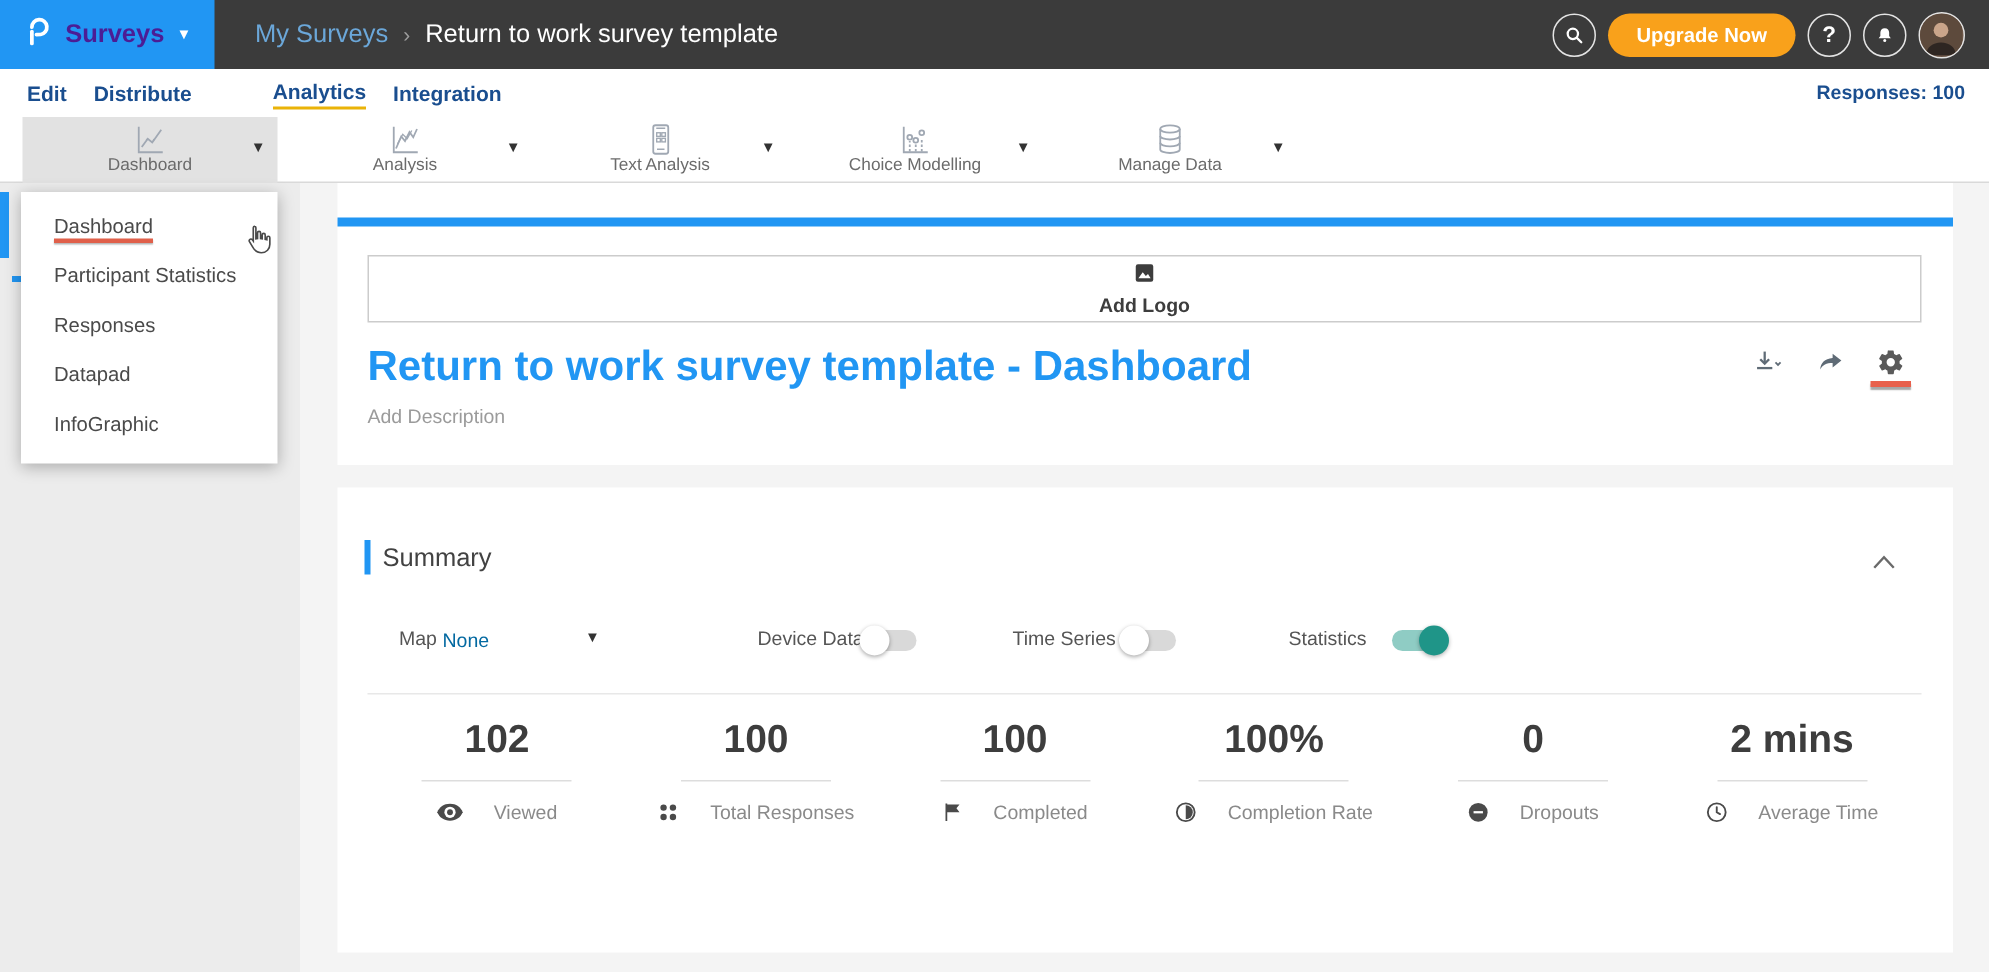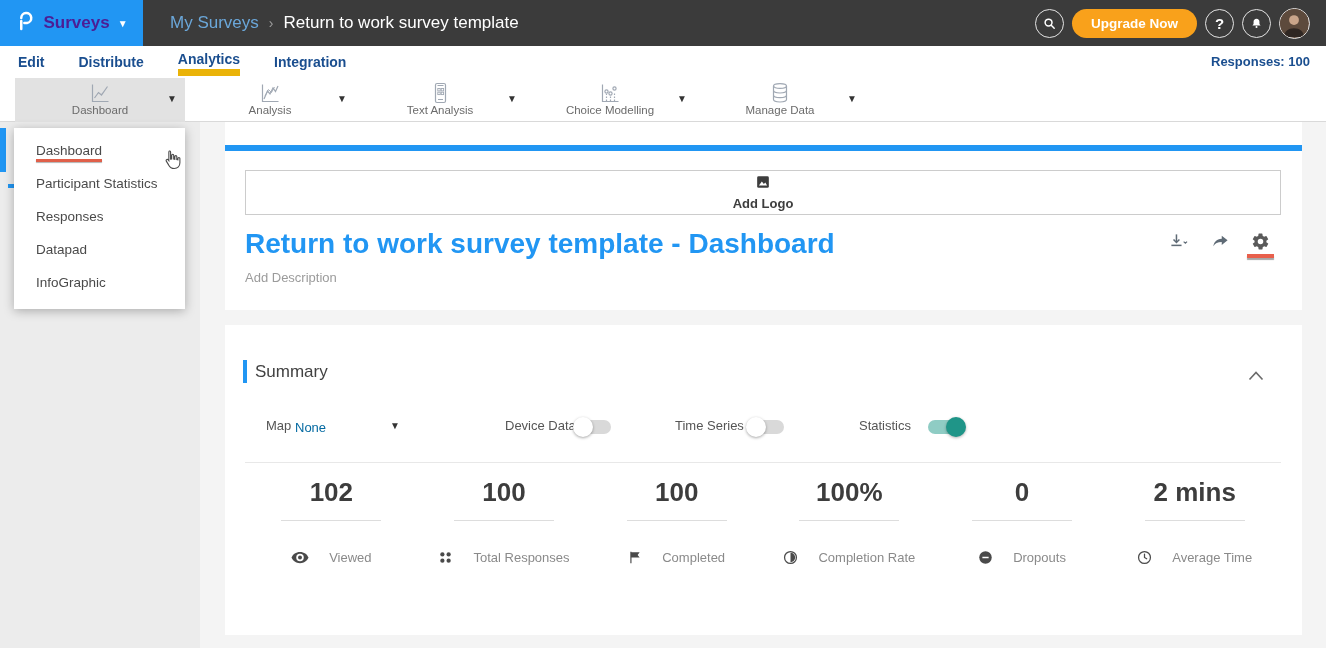"Edit" .nav-tabs { gap: 34px -> 18px }
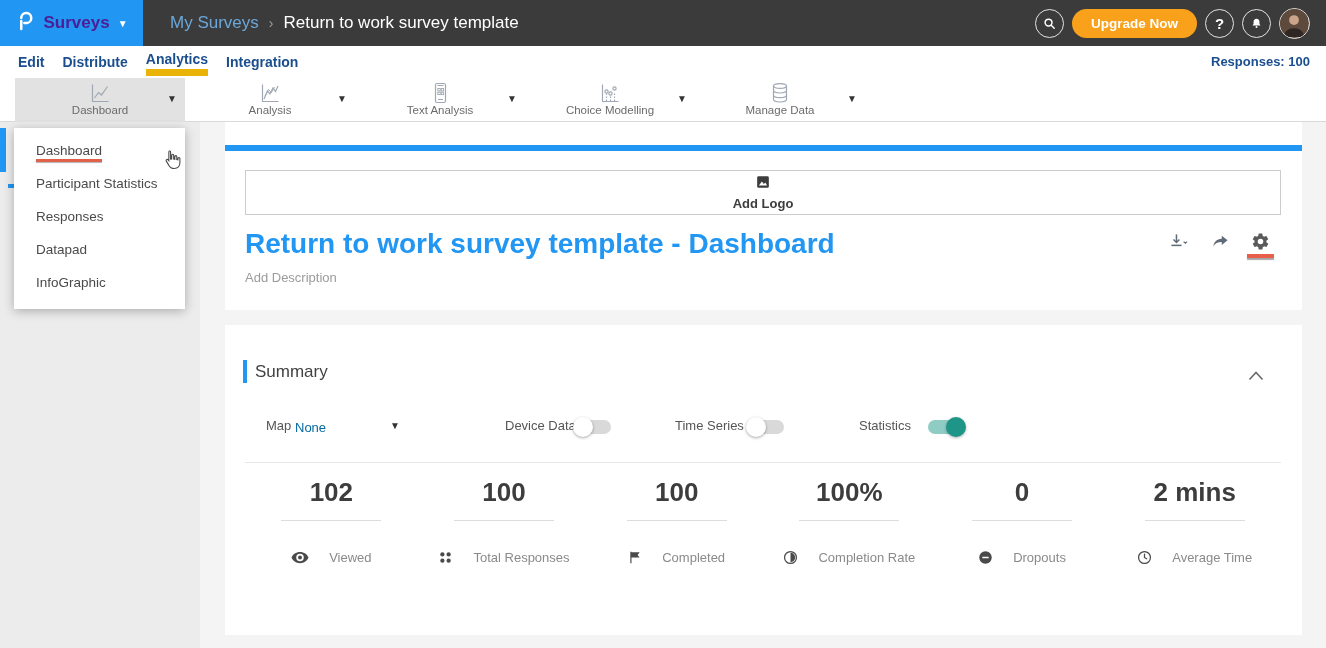"Analytics" .nav-tab.active { border-bottom: 7px solid #eab308 -> 2px solid #eab308; margin-left: none -> 36px }
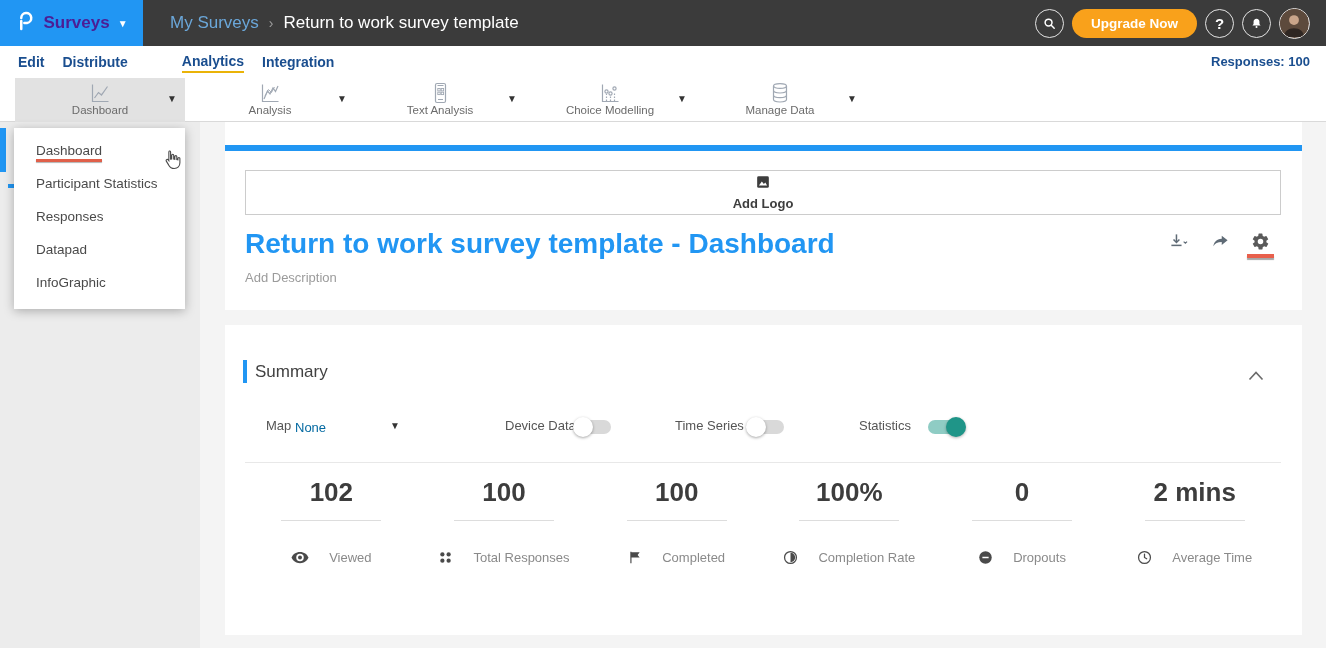"Viewed" .stat-meta { margin-top: 29px -> 13px }
